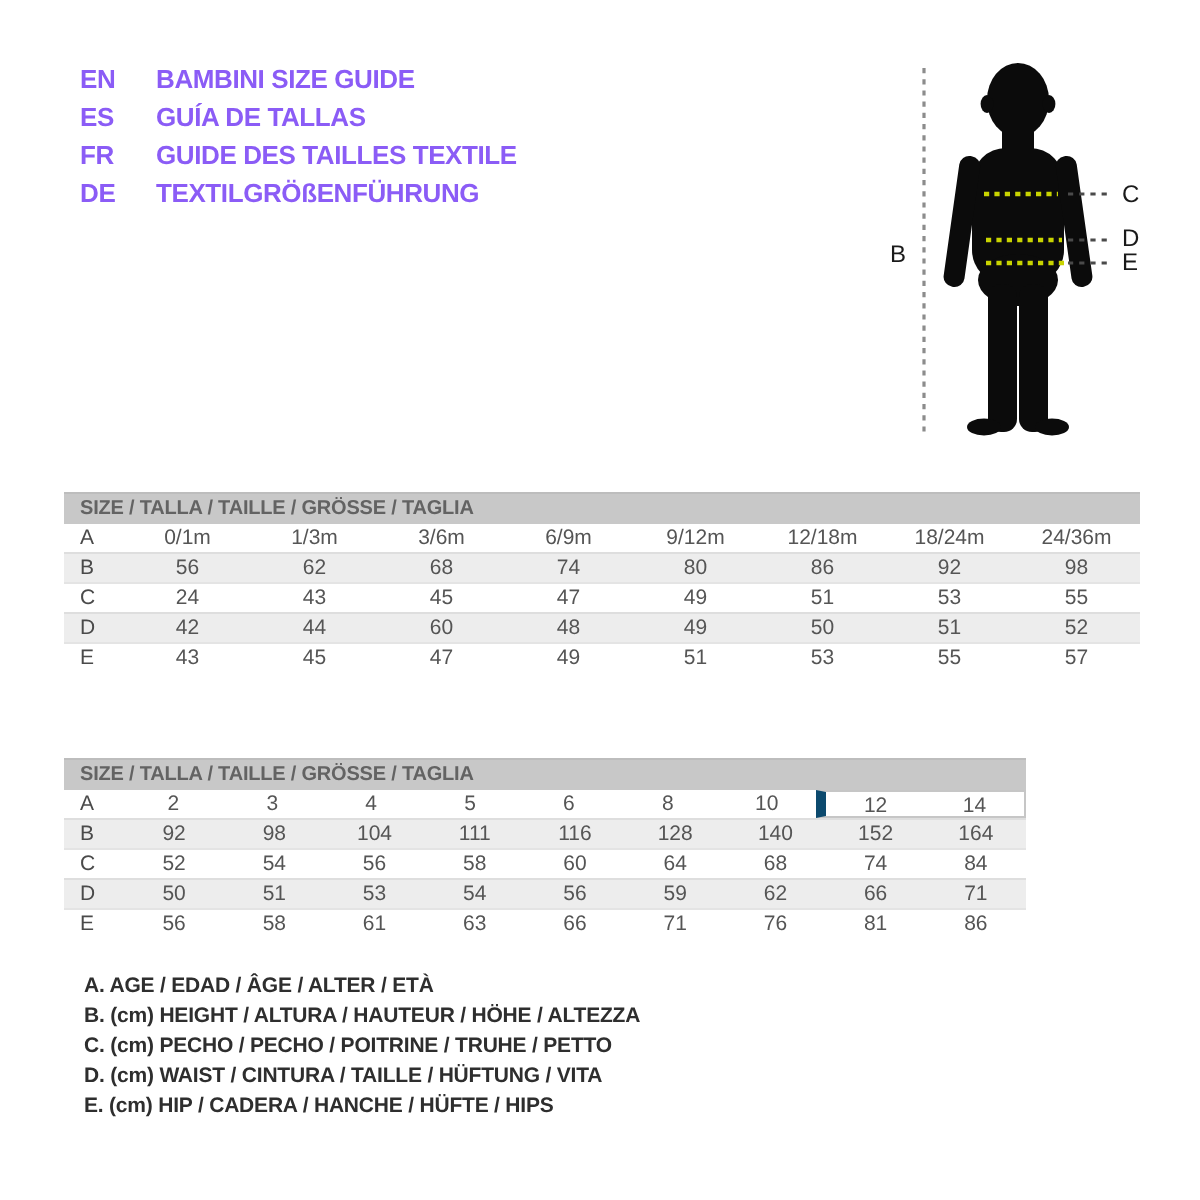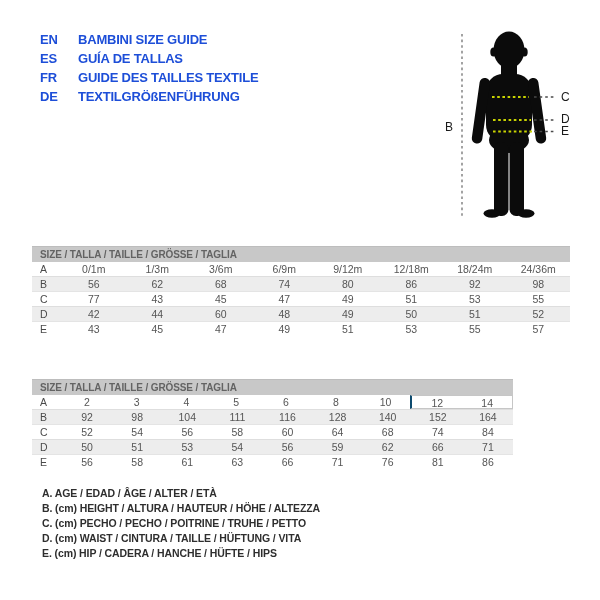"EN" .lang-row { color: #1d4ed8 -> #8b5cf6 }
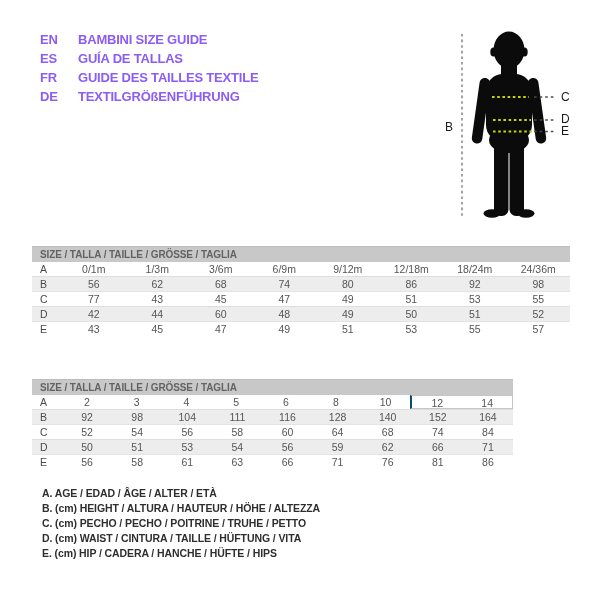"77" span.t-cell { text: 77 -> 24 }
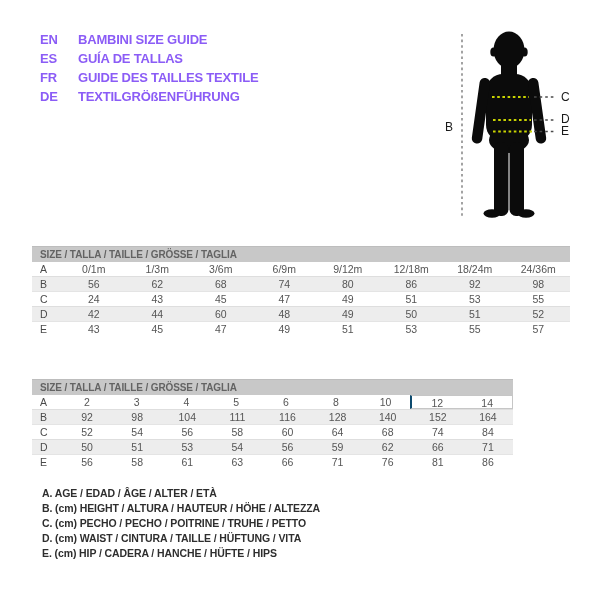"12" .t-cell.boxed-left { border-left: 2px solid #0c4a6e -> 5px solid #0c4a6e }
